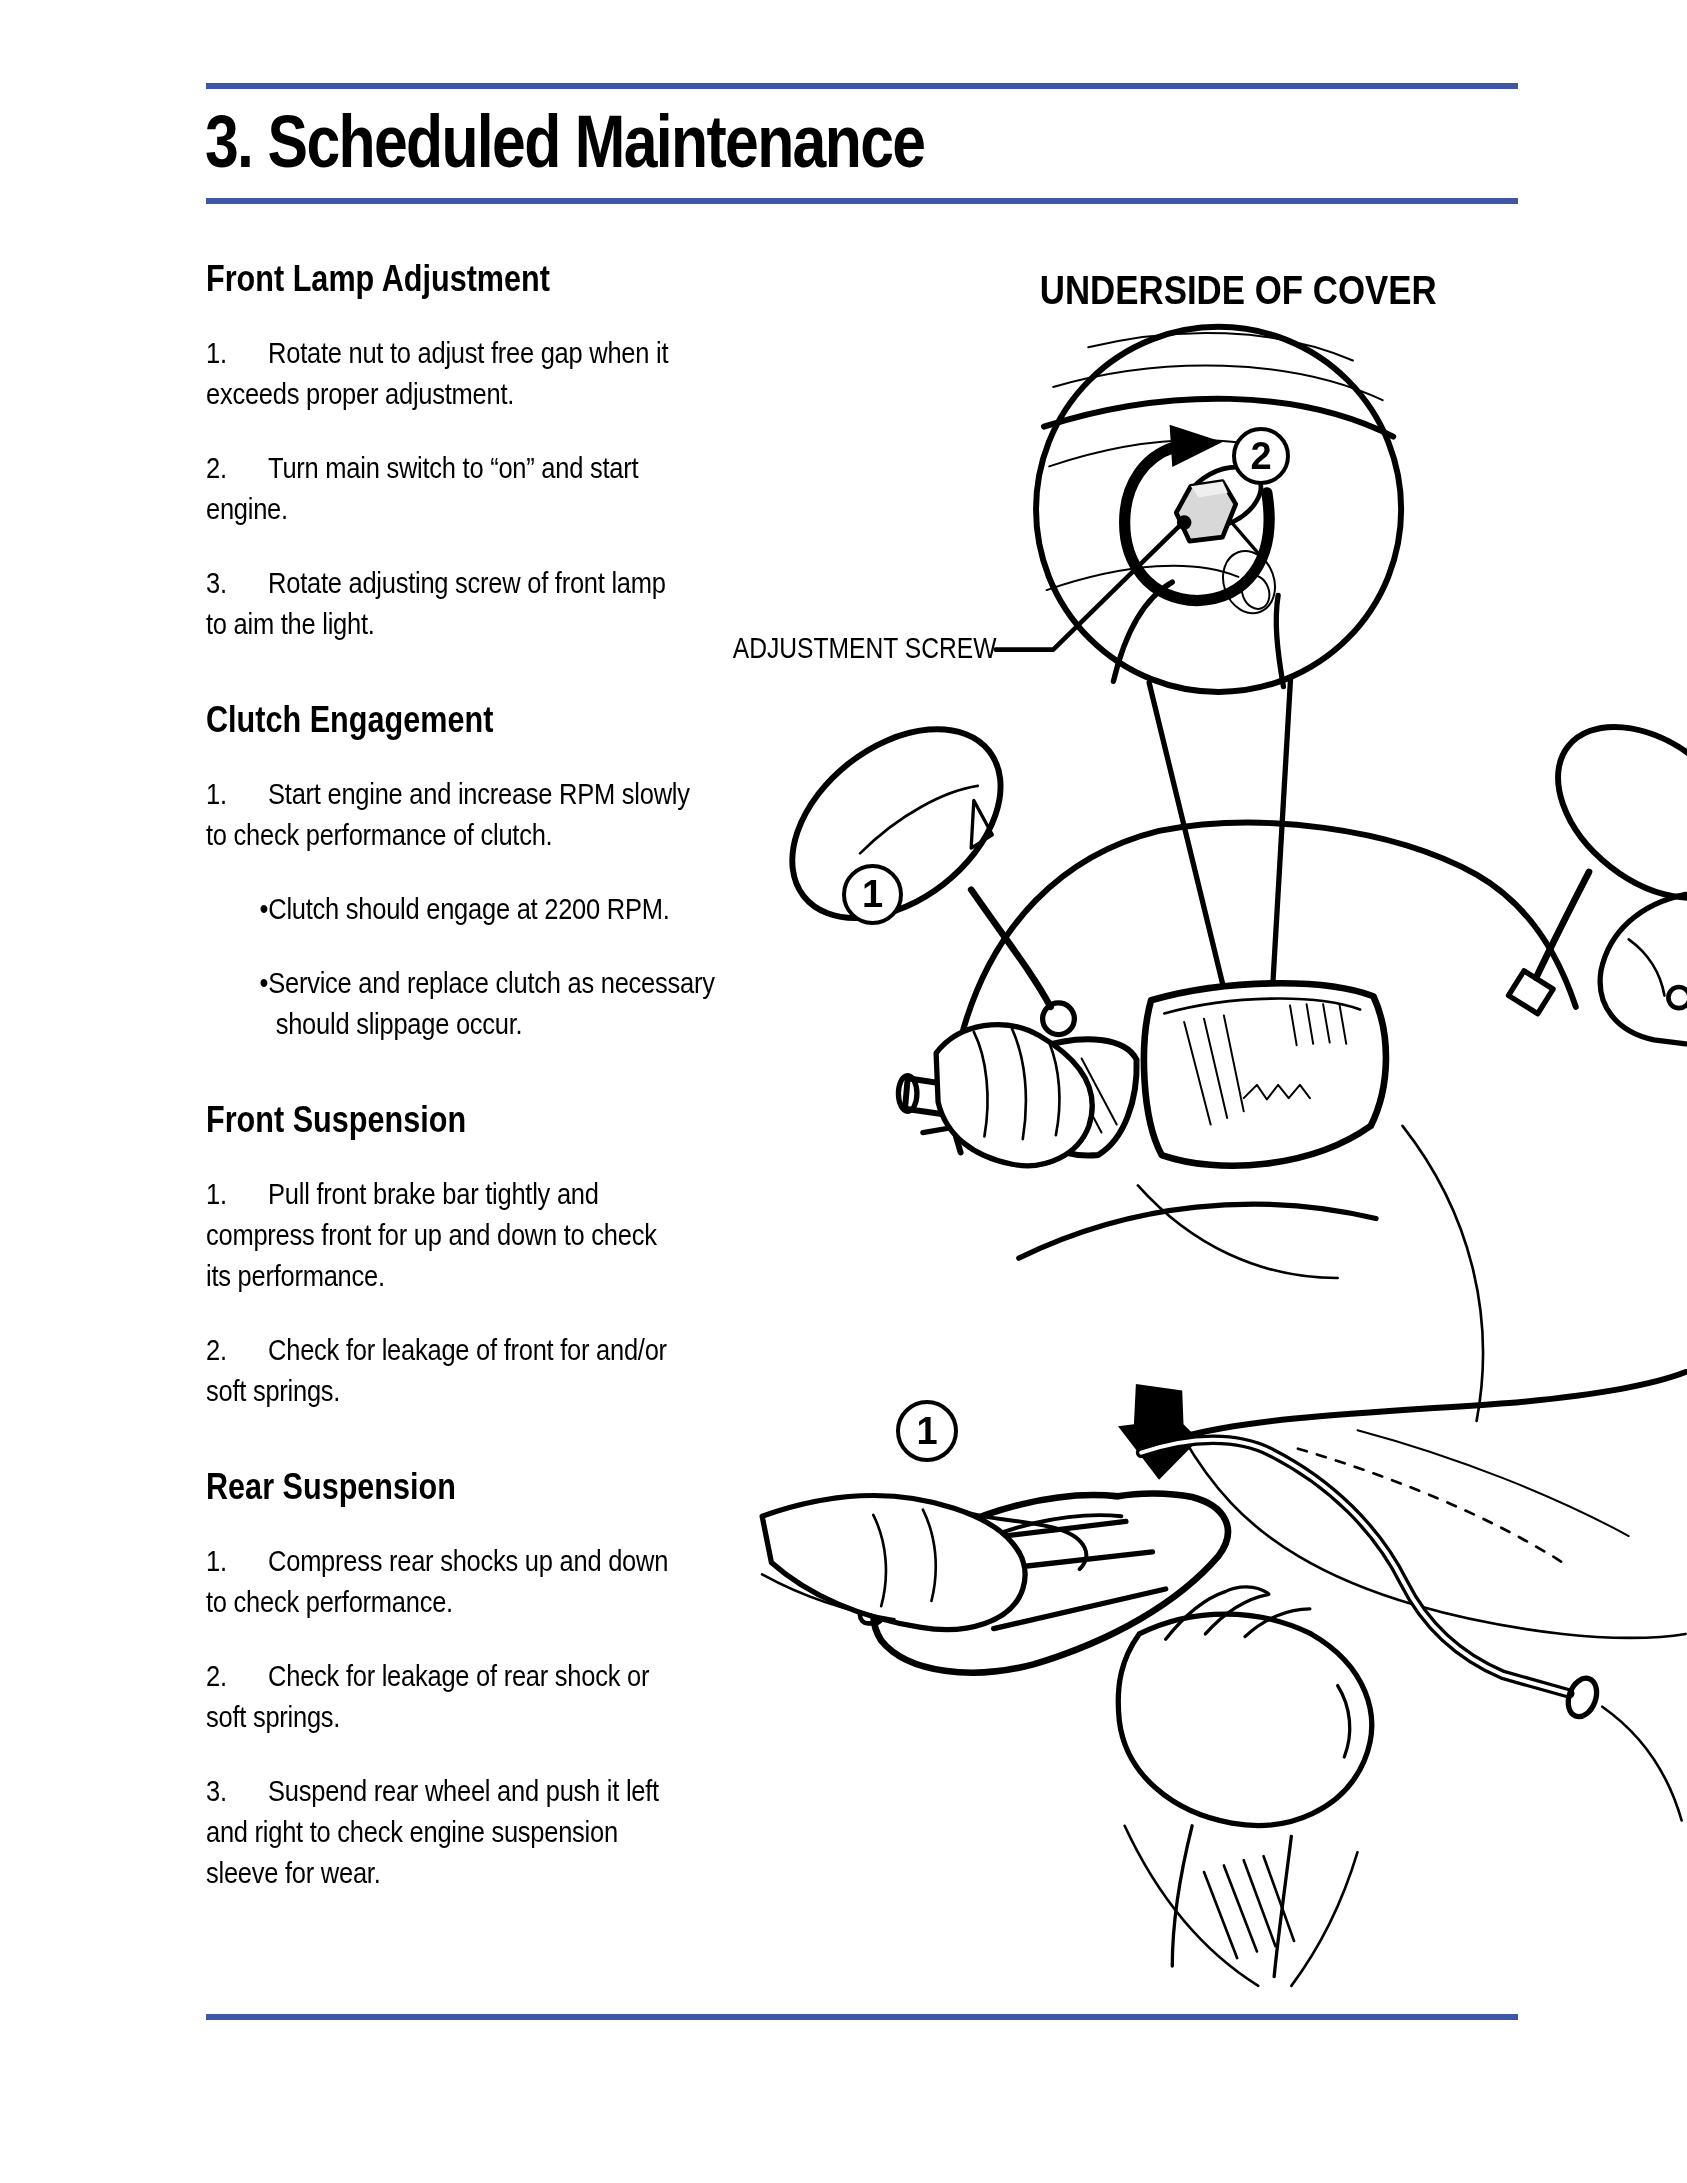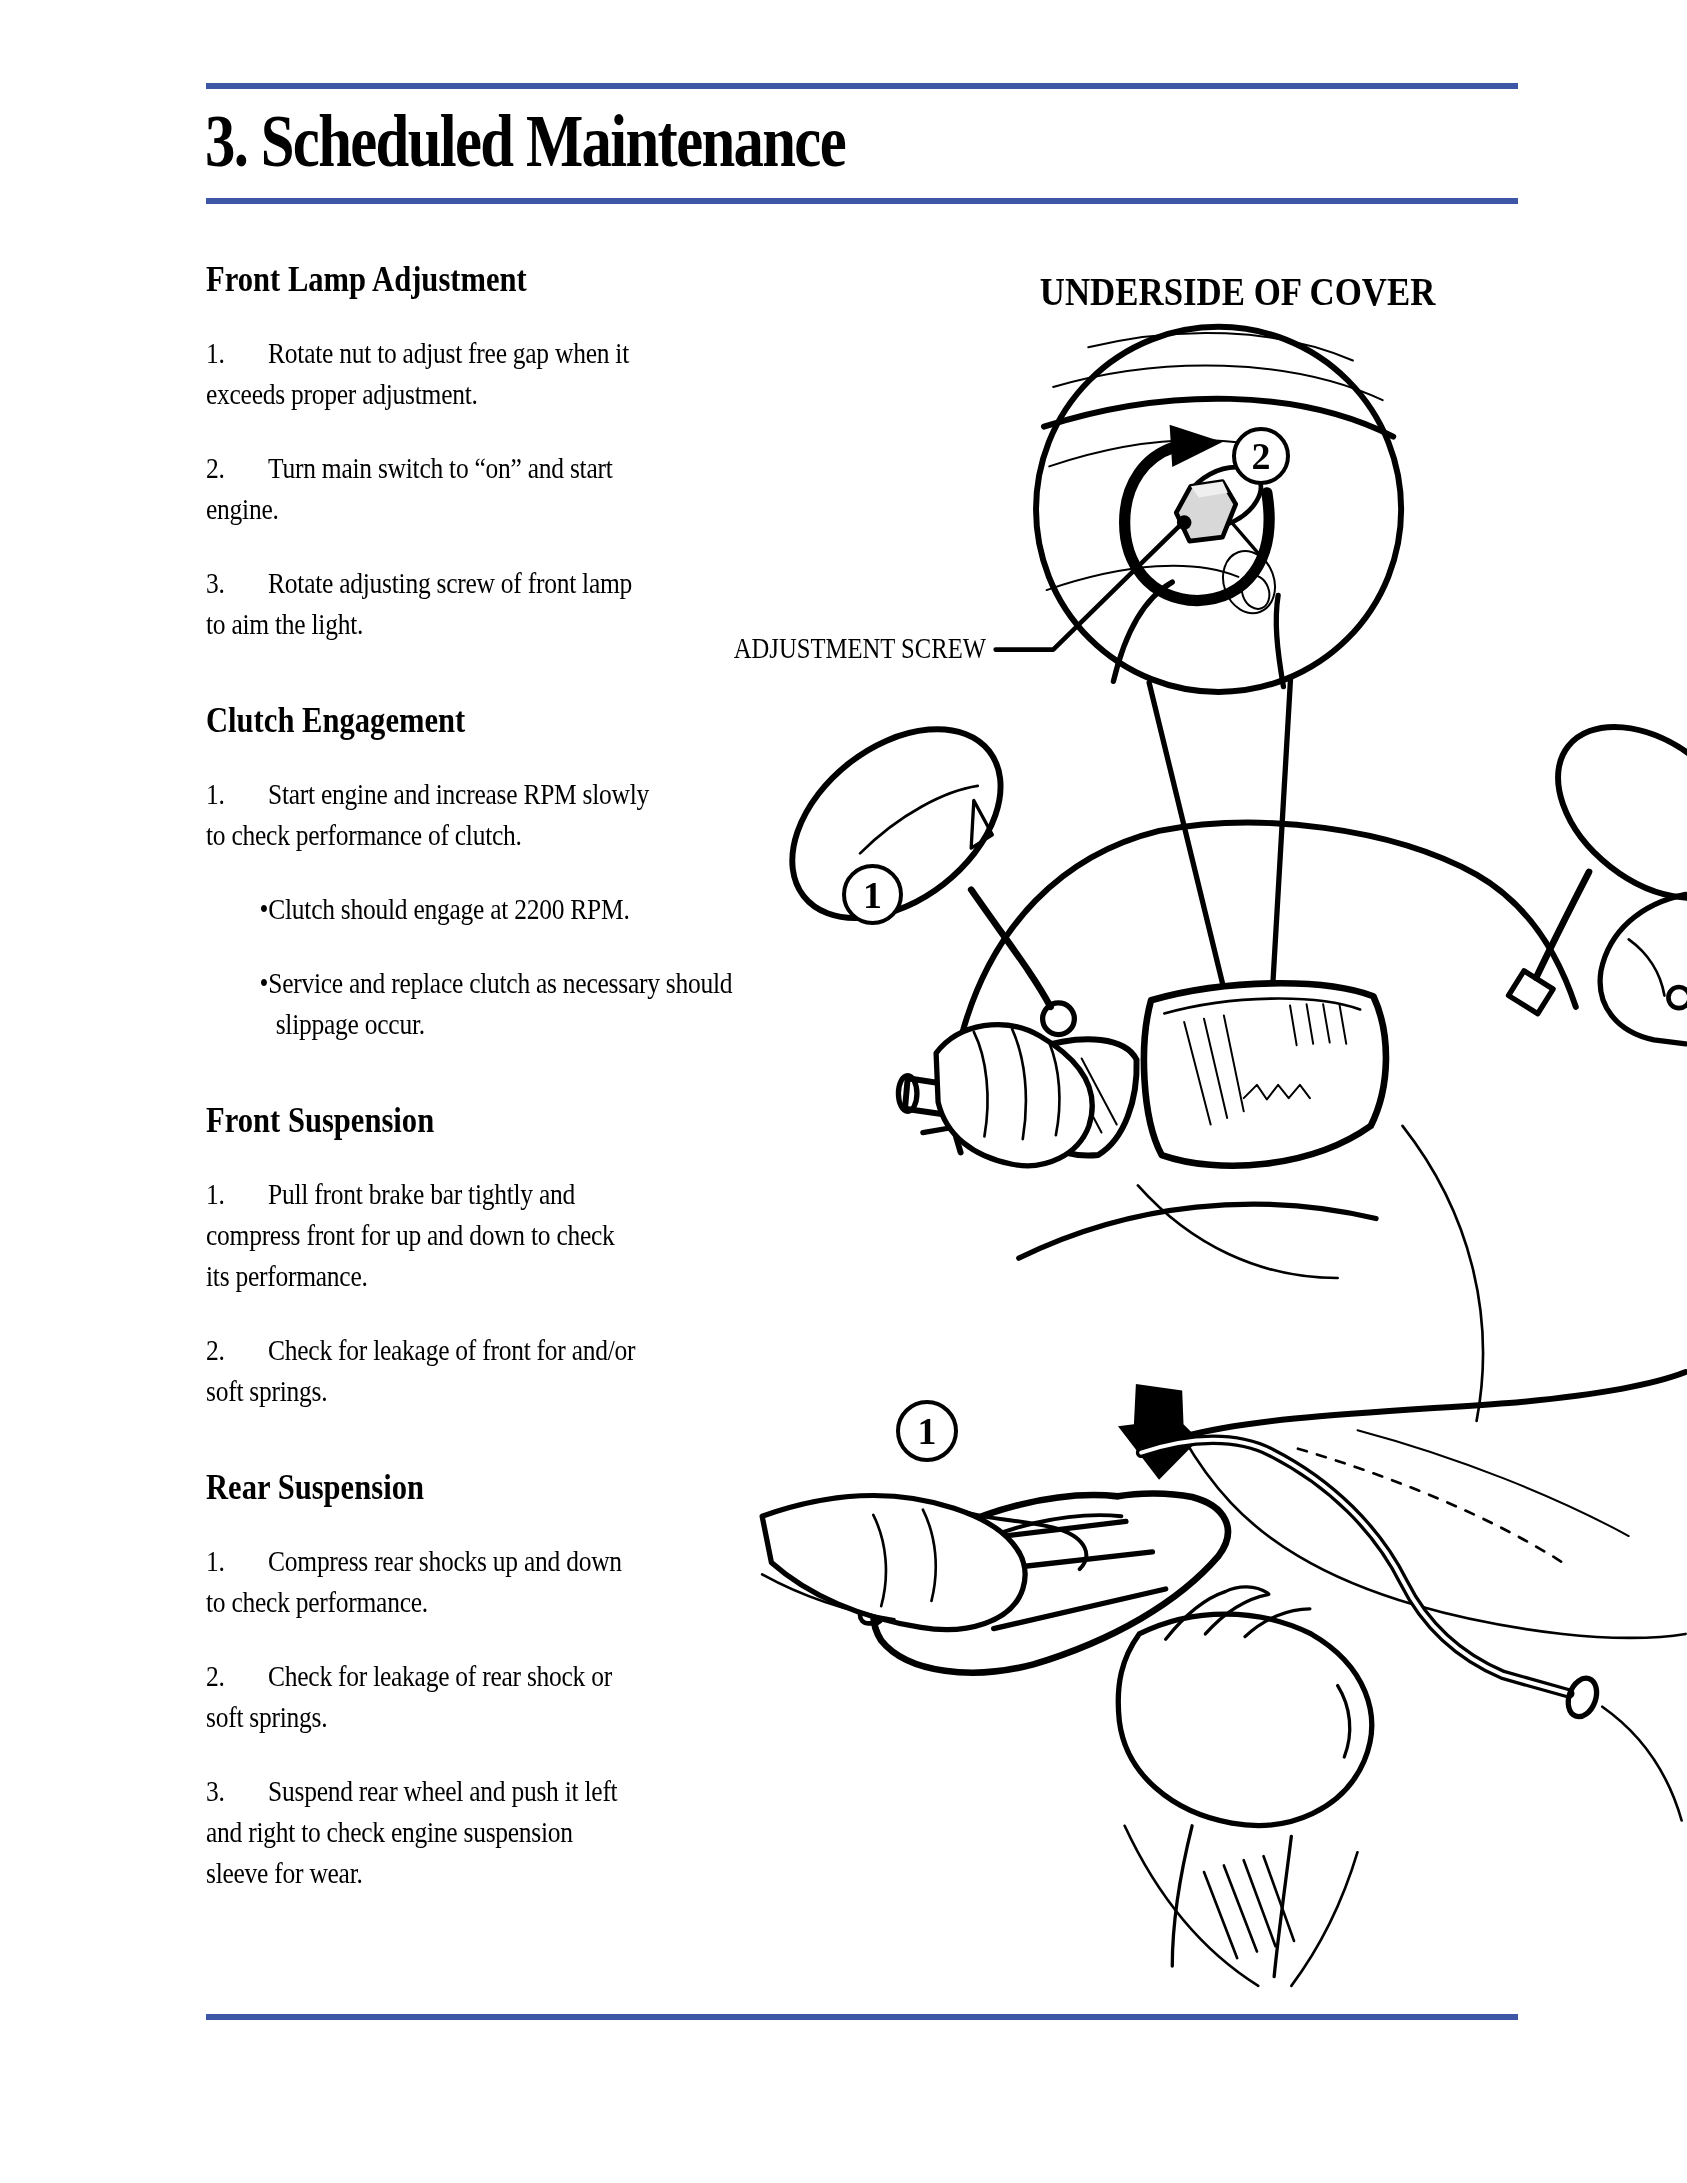"3. Scheduled Maintenance" .page { font-family: Liberation Serif, serif -> Liberation Sans, sans-serif }
